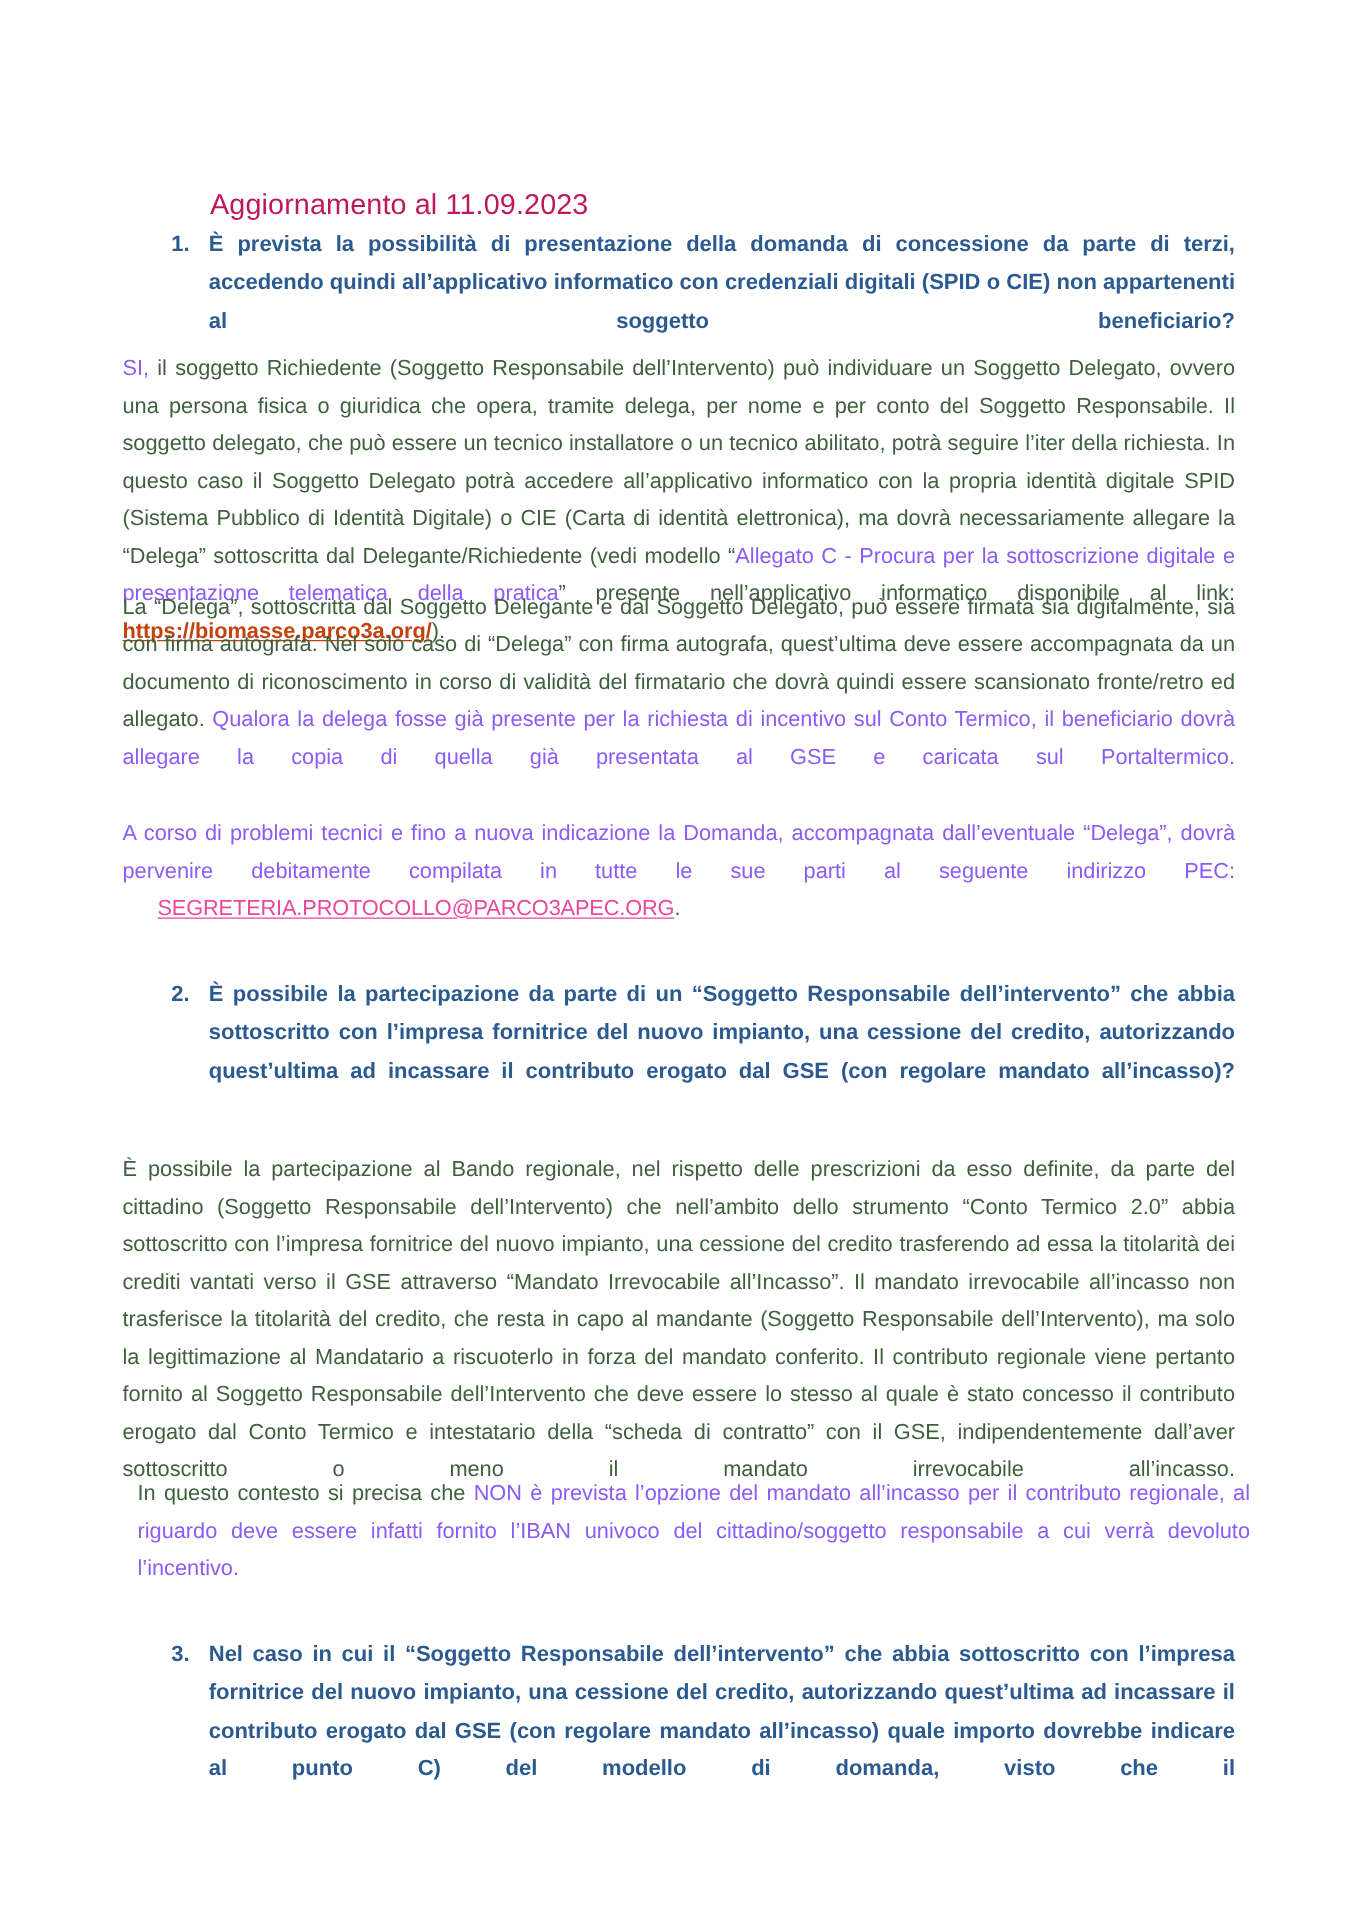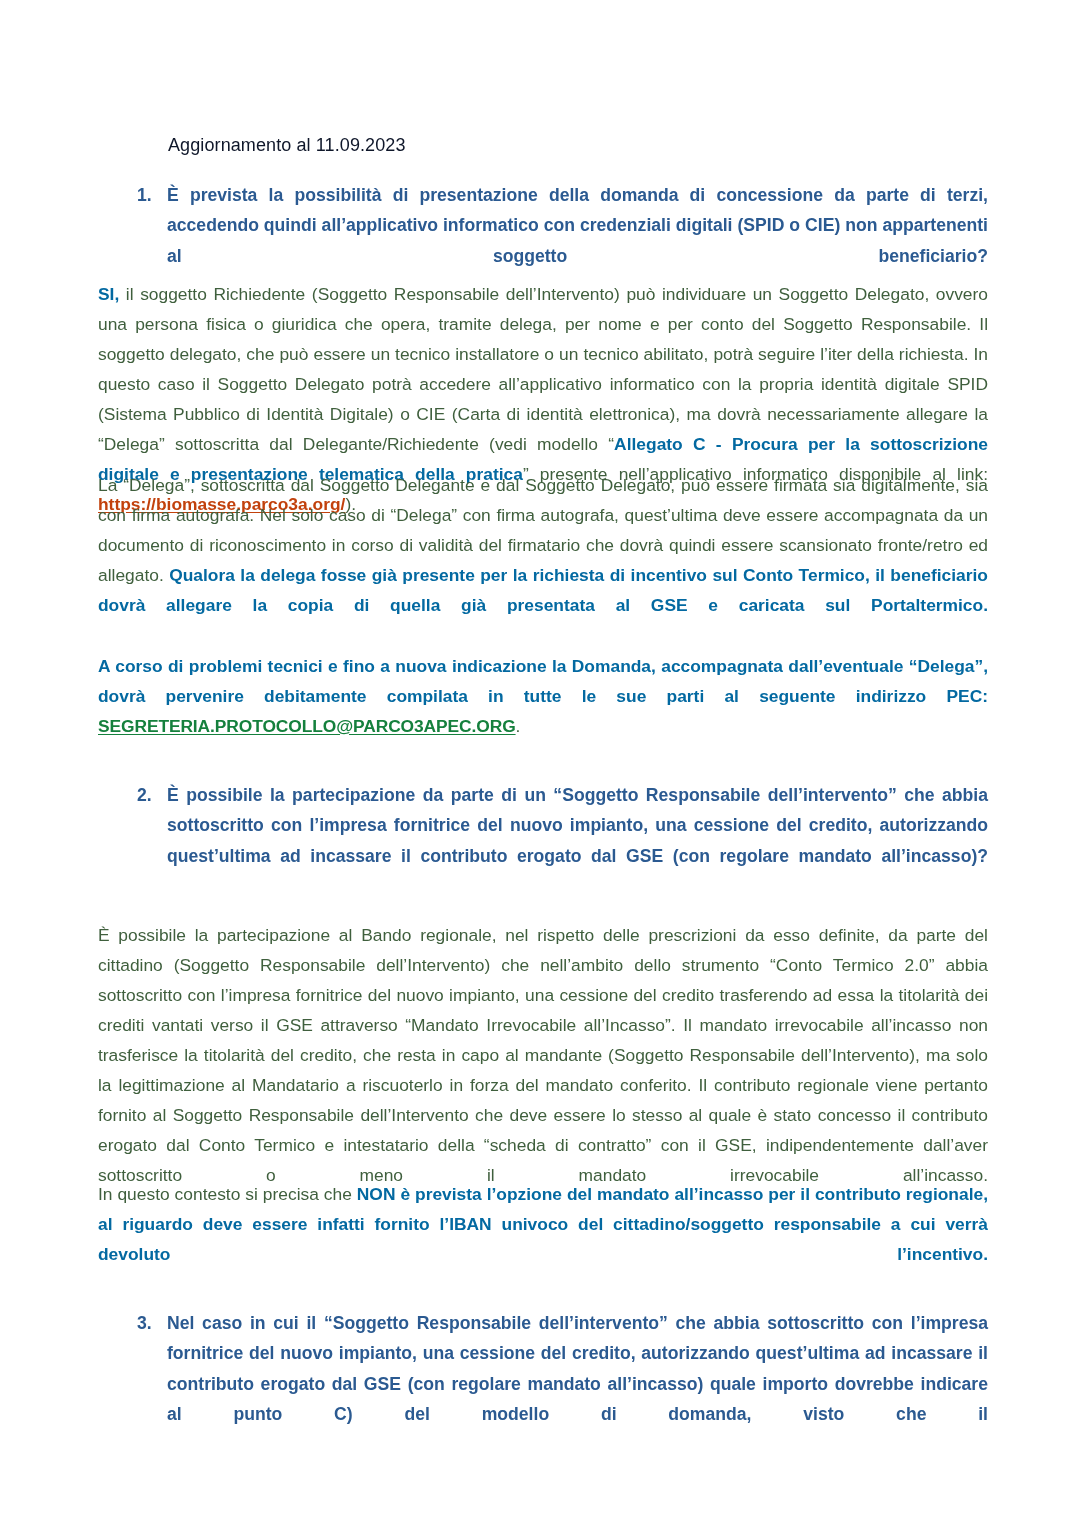"Aggiornamento al 11.09.2023" .date-line { color: #0f172a -> #be185d; font-size: 18px -> 23px; top: 132px -> 147px }
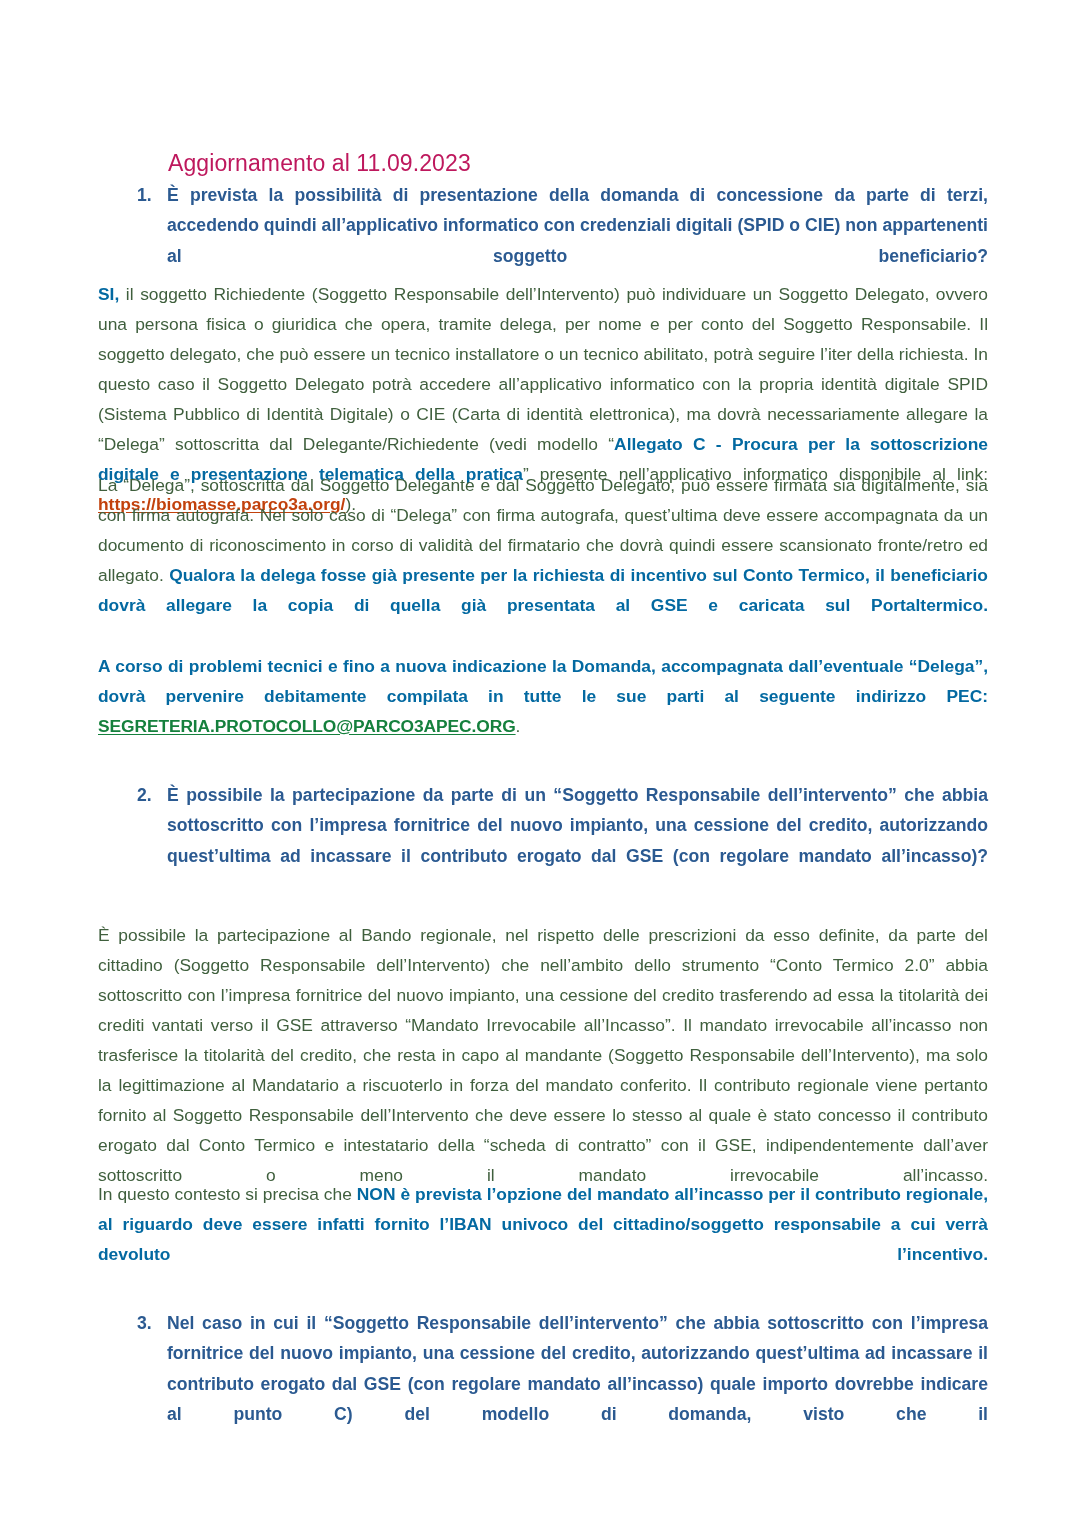"SI," .para b, .para strong { color: #0369a1 -> #8b5cf6; font-weight: bold -> normal }
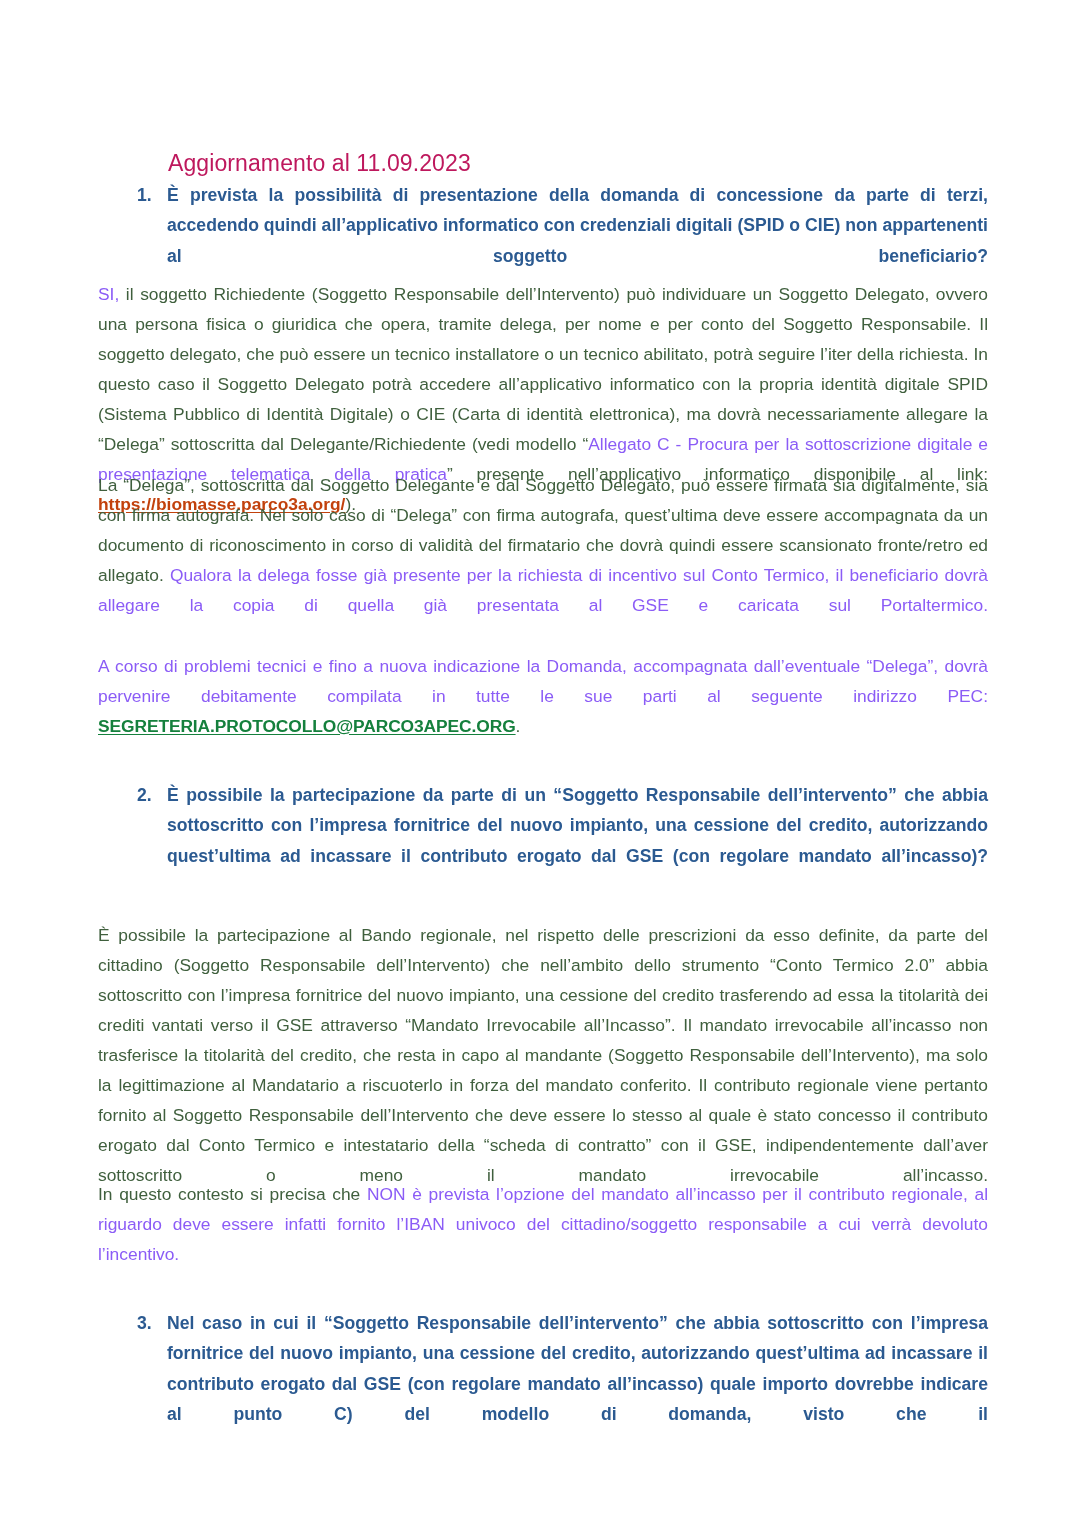"SEGRETERIA.PROTOCOLLO@PARCO3APEC.ORG" a.maillink { color: #15803d -> #ec4899; font-weight: bold -> normal; margin-left: none -> 28px }
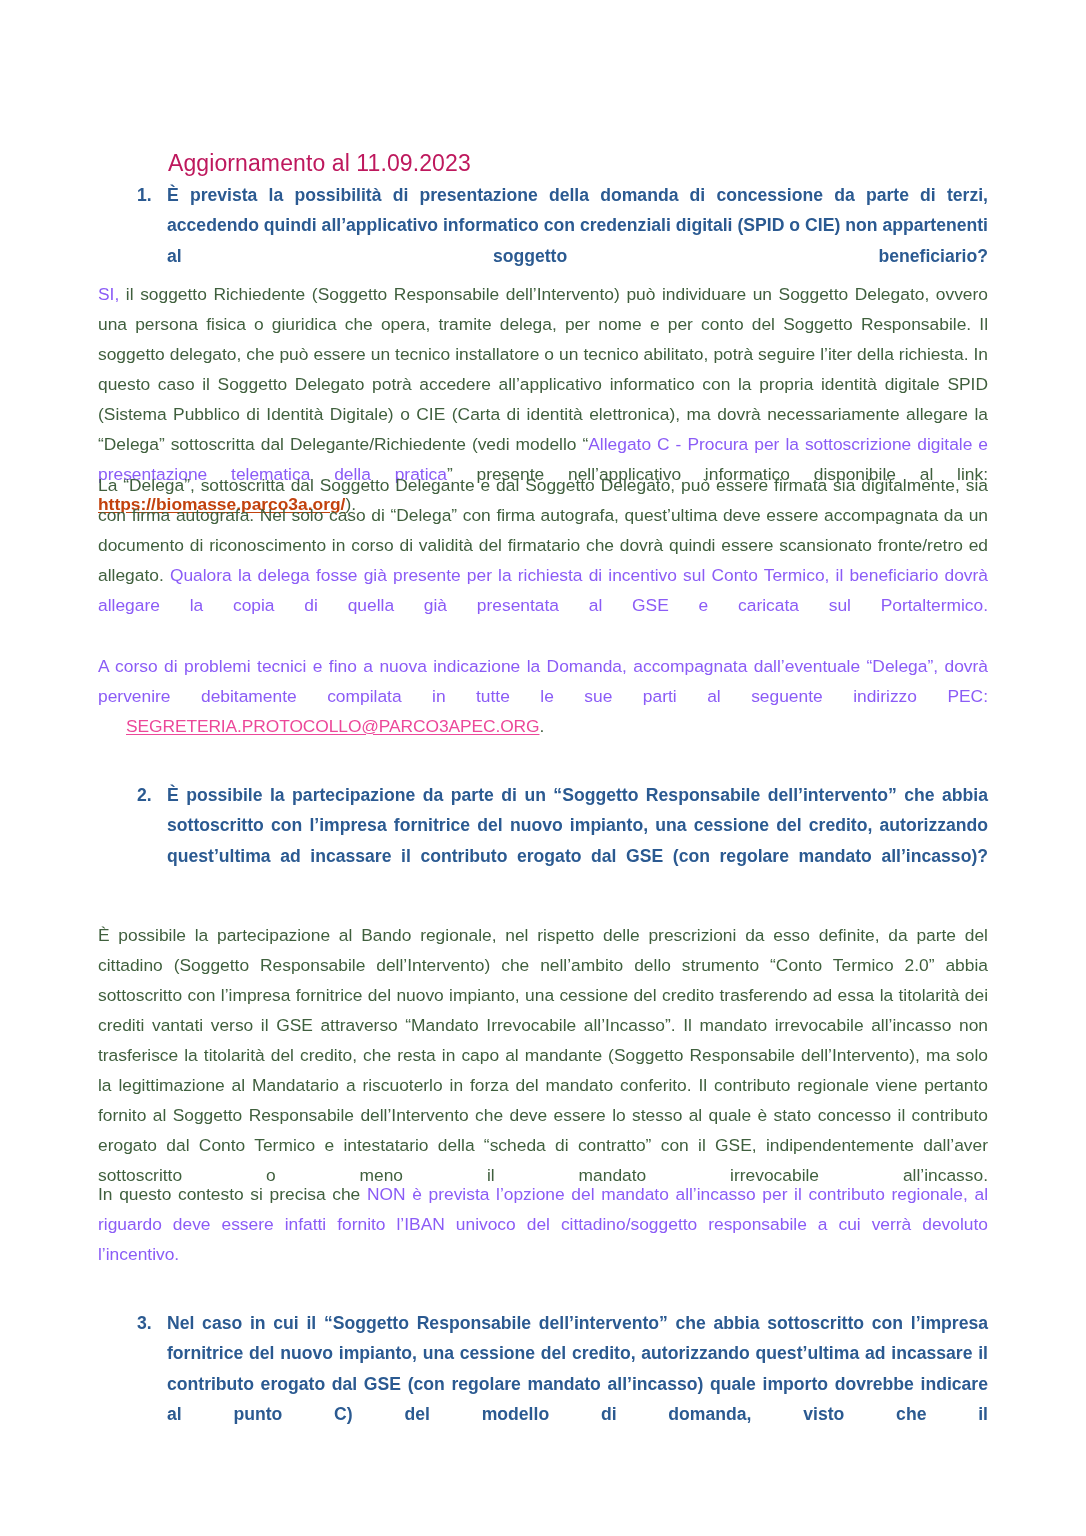"In questo contesto si precisa" div.para { margin-left: none -> 12px }
